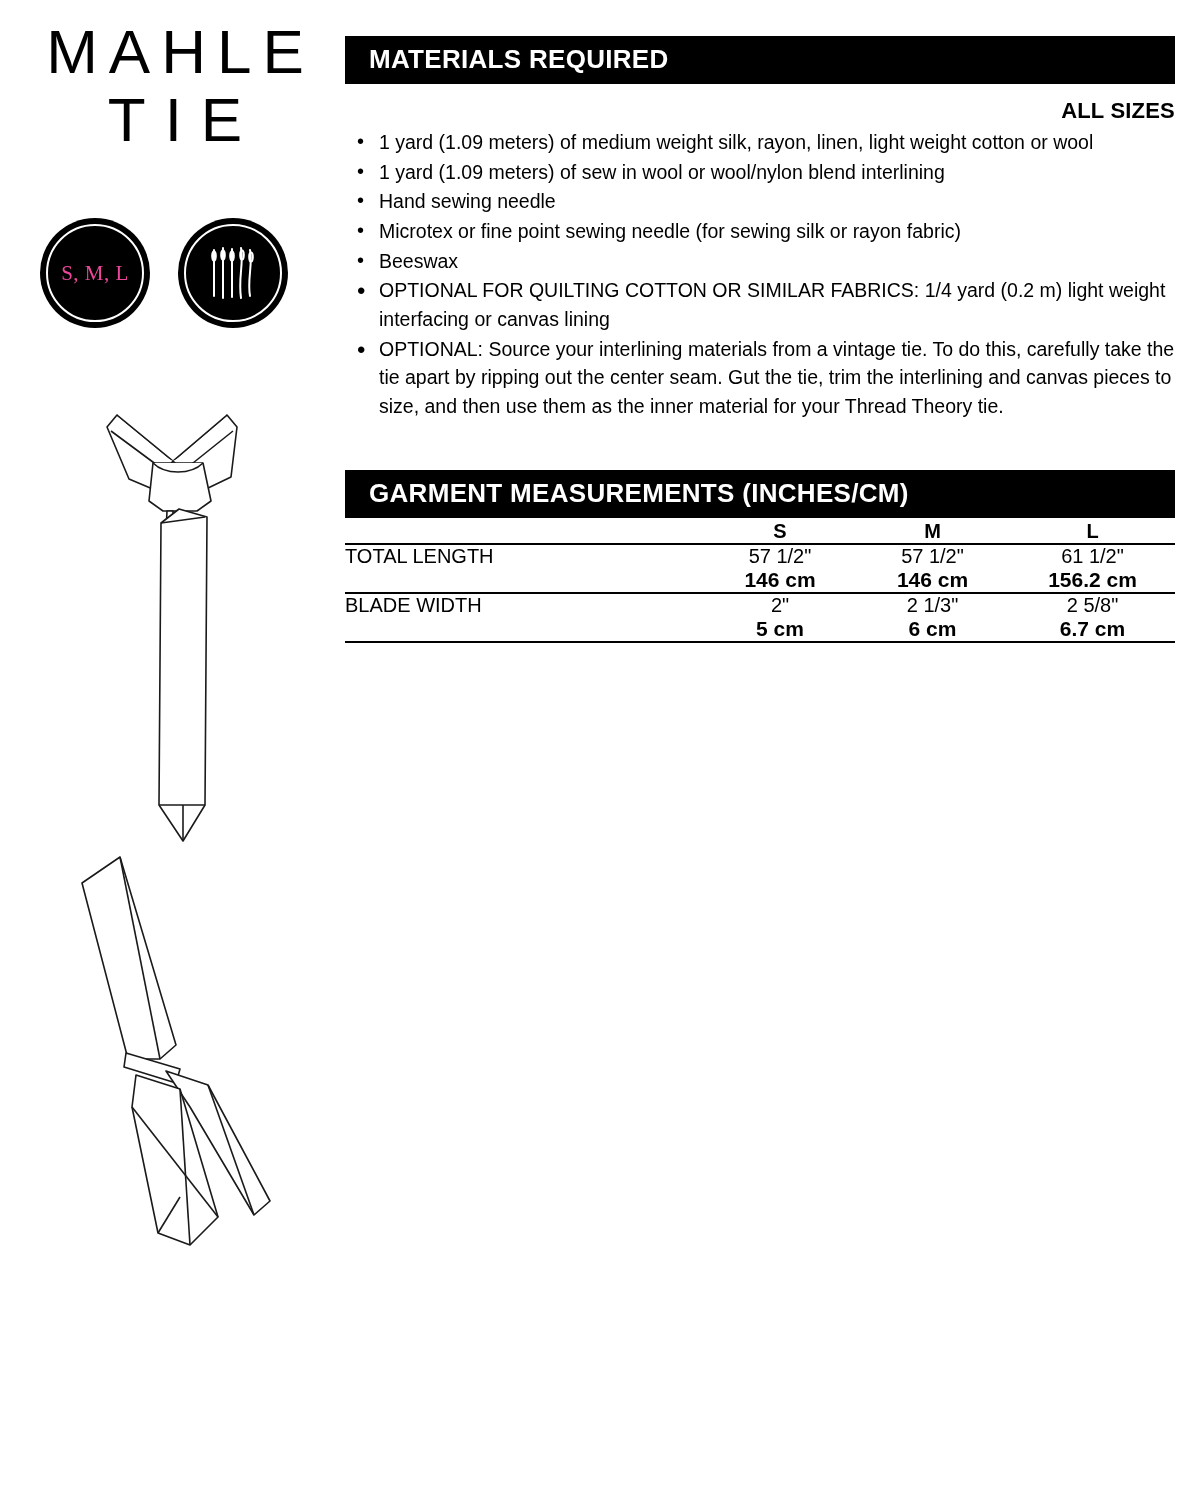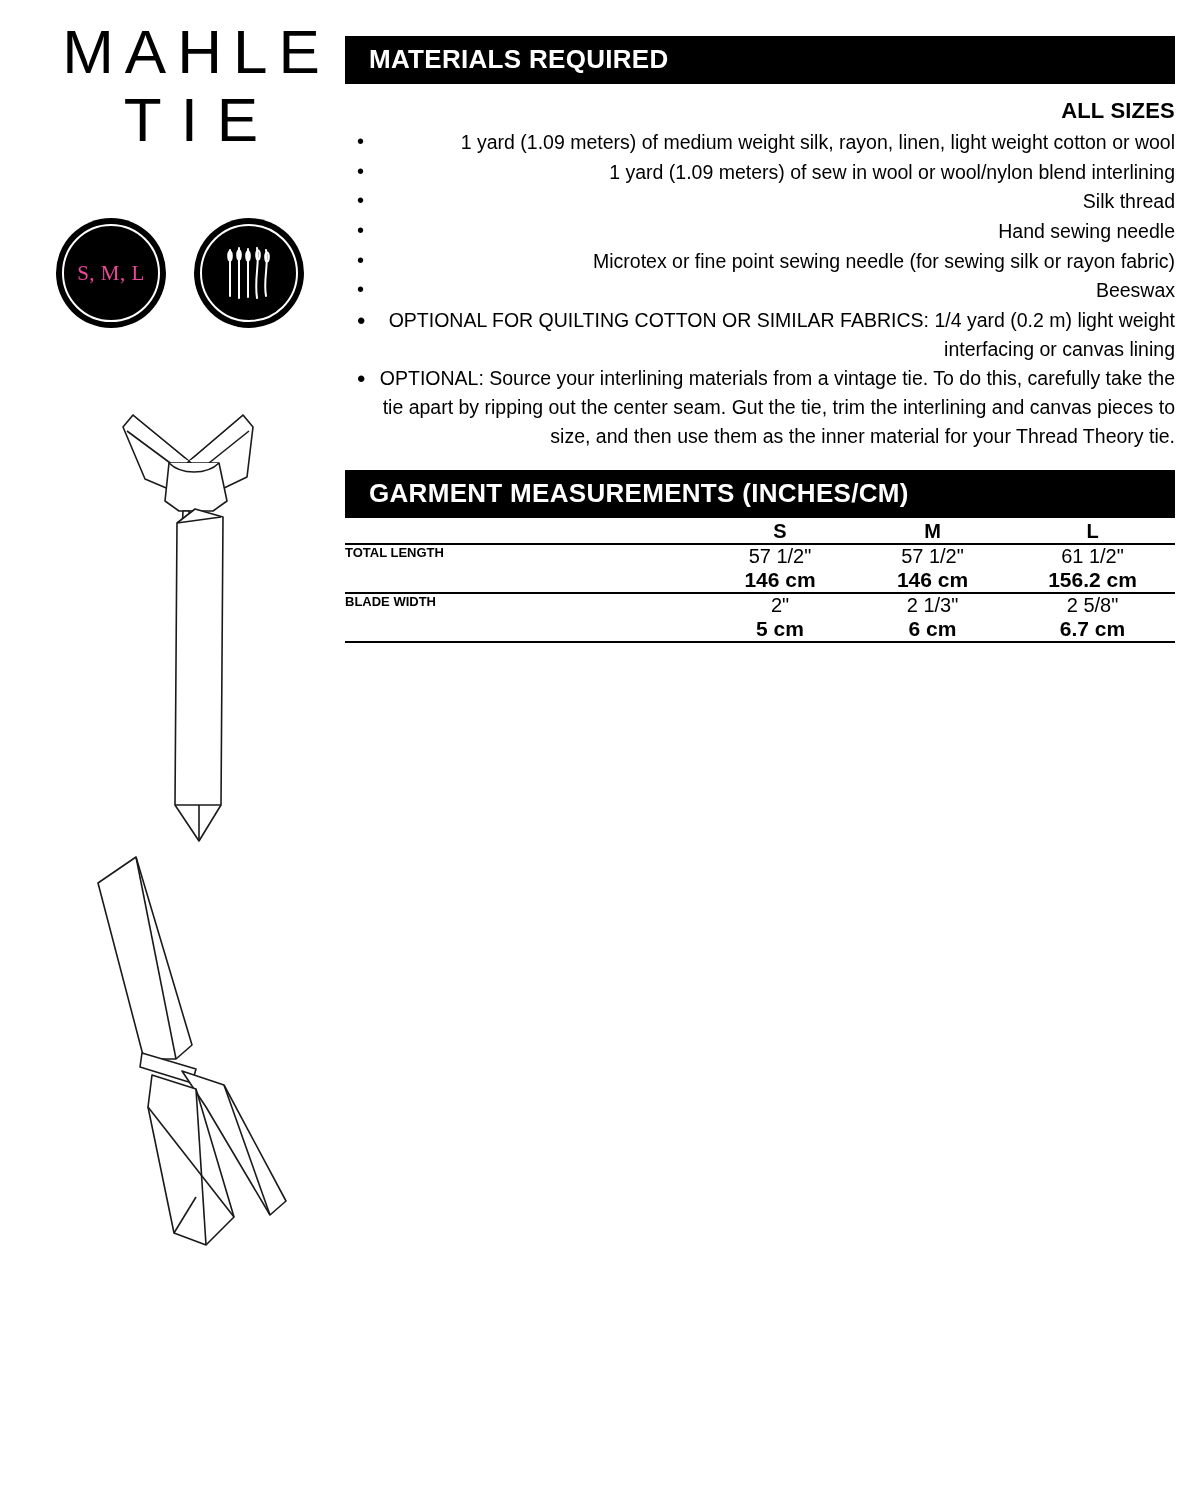"MAHLE" .left-col { left: 16px -> 0 }
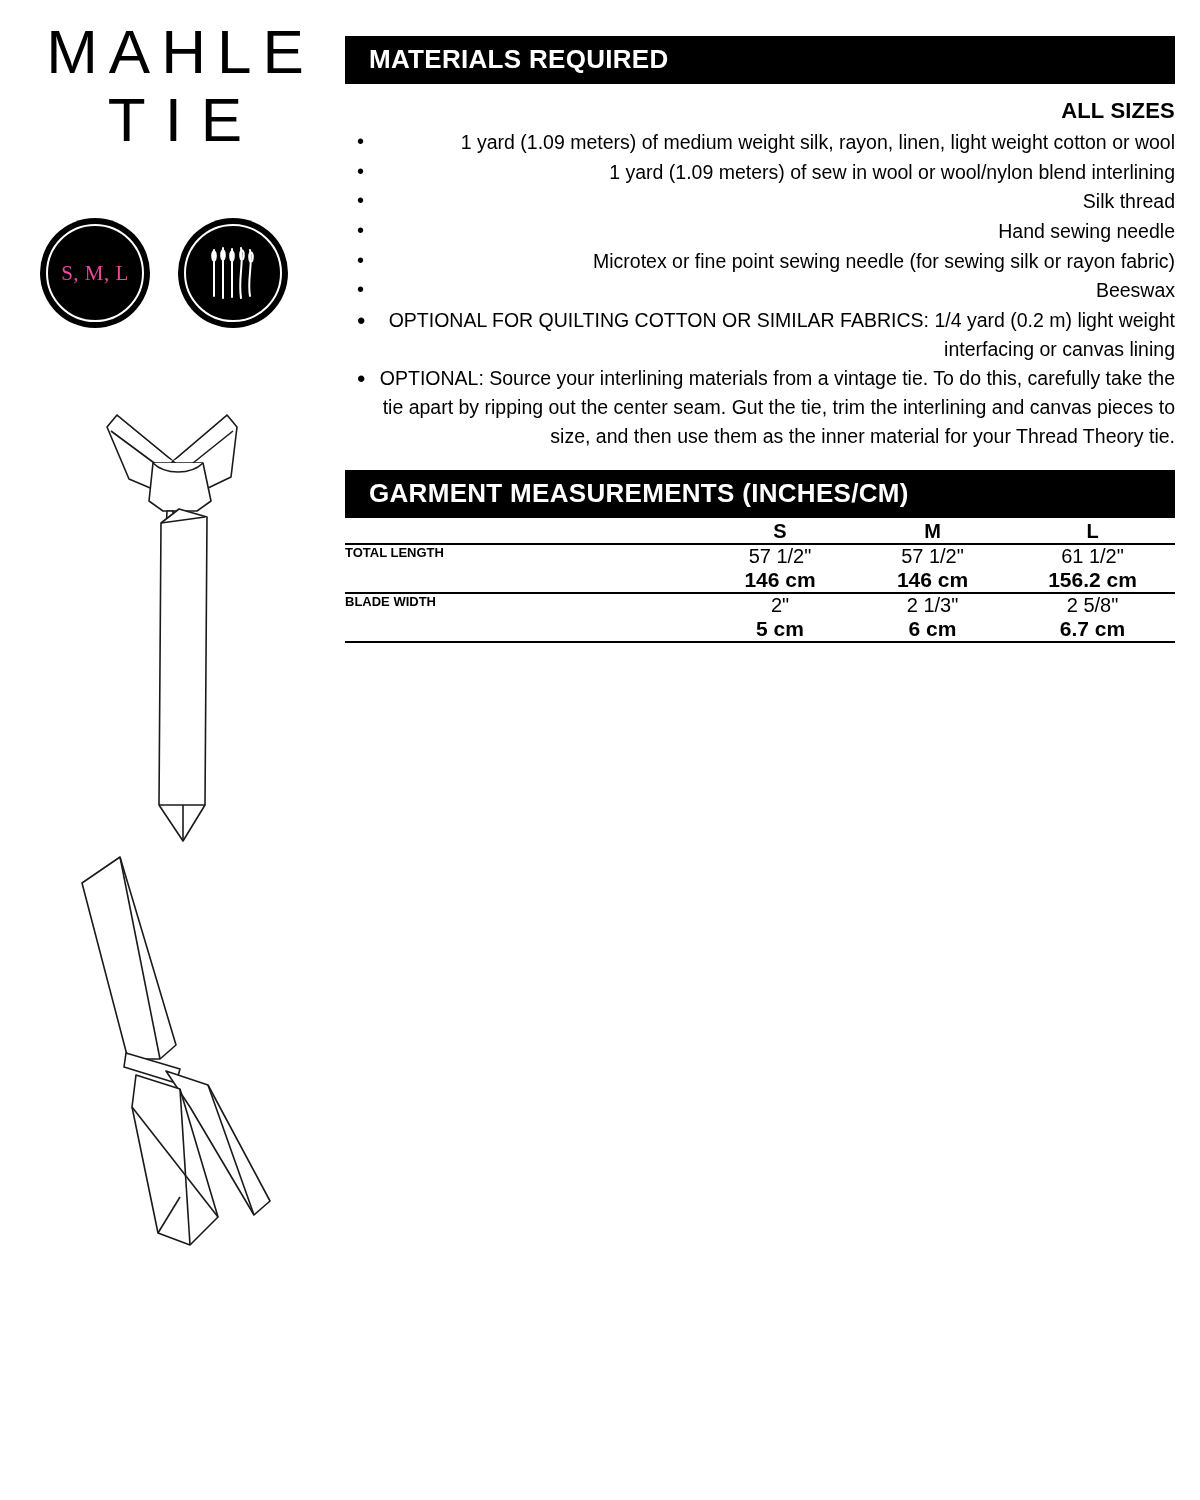"1 yard (1.09 meters) of" ul.bullets { text-align: right -> none }
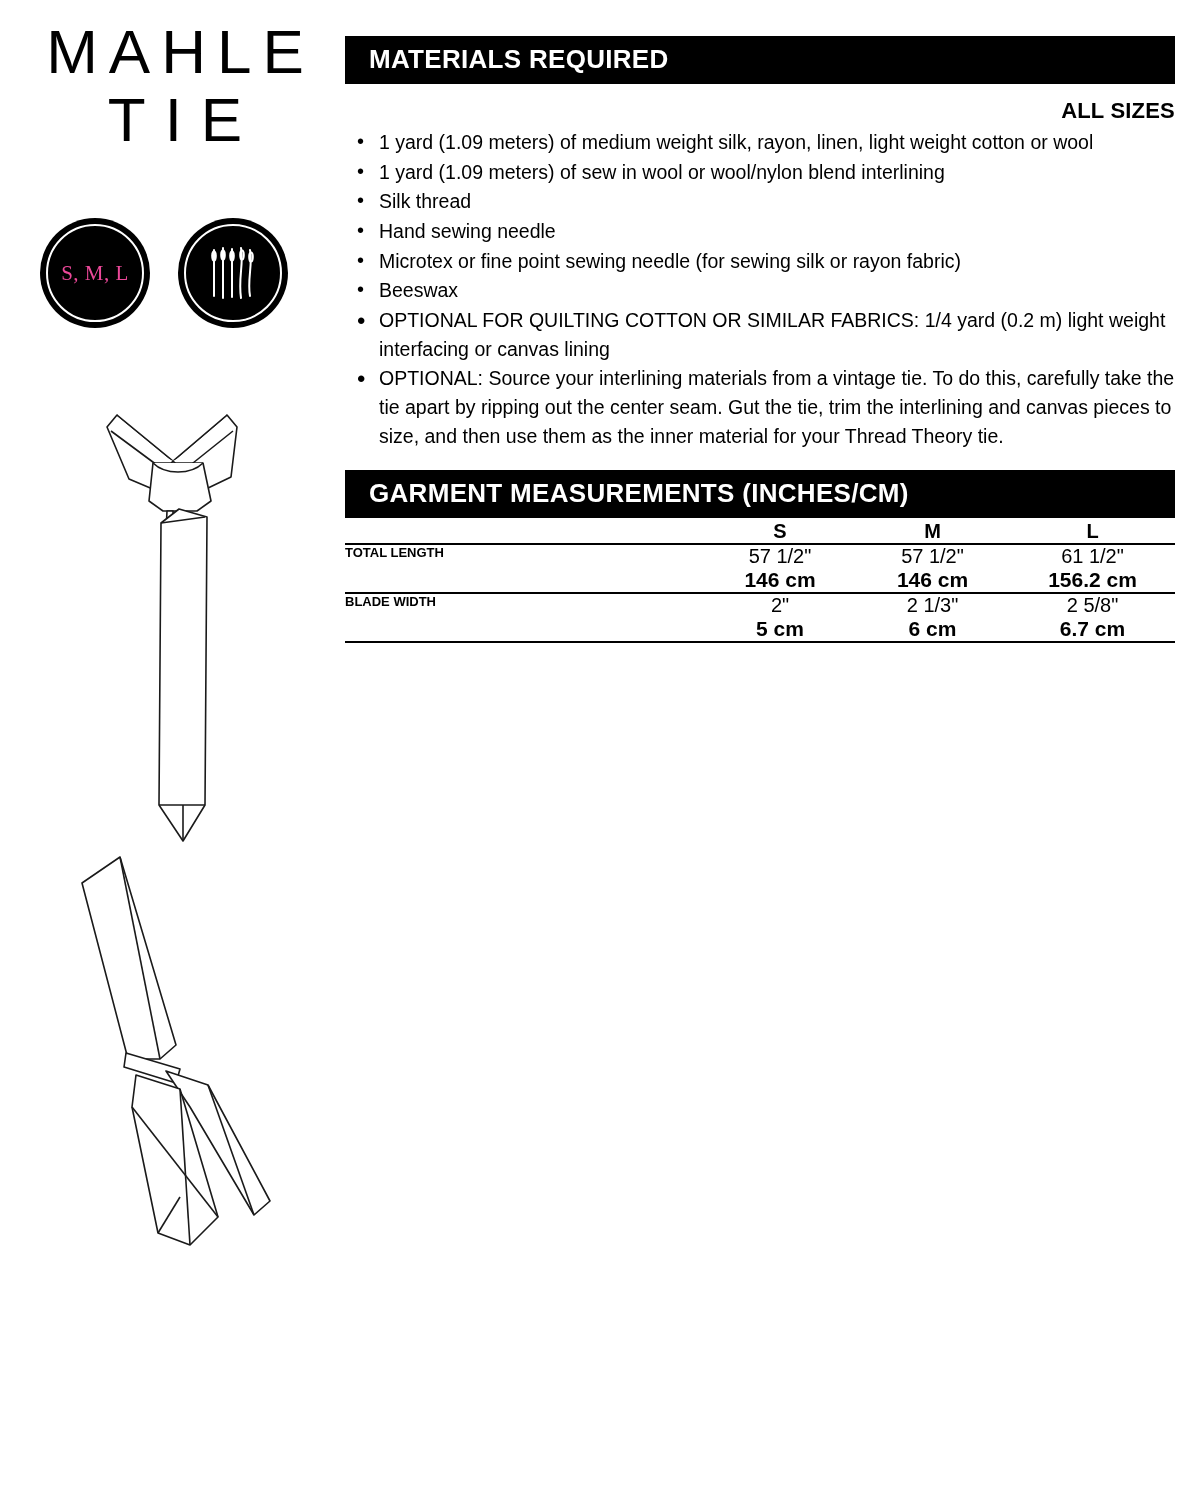"Silk thread" li { html: <li><span>Silk thread</span></li> -> none }
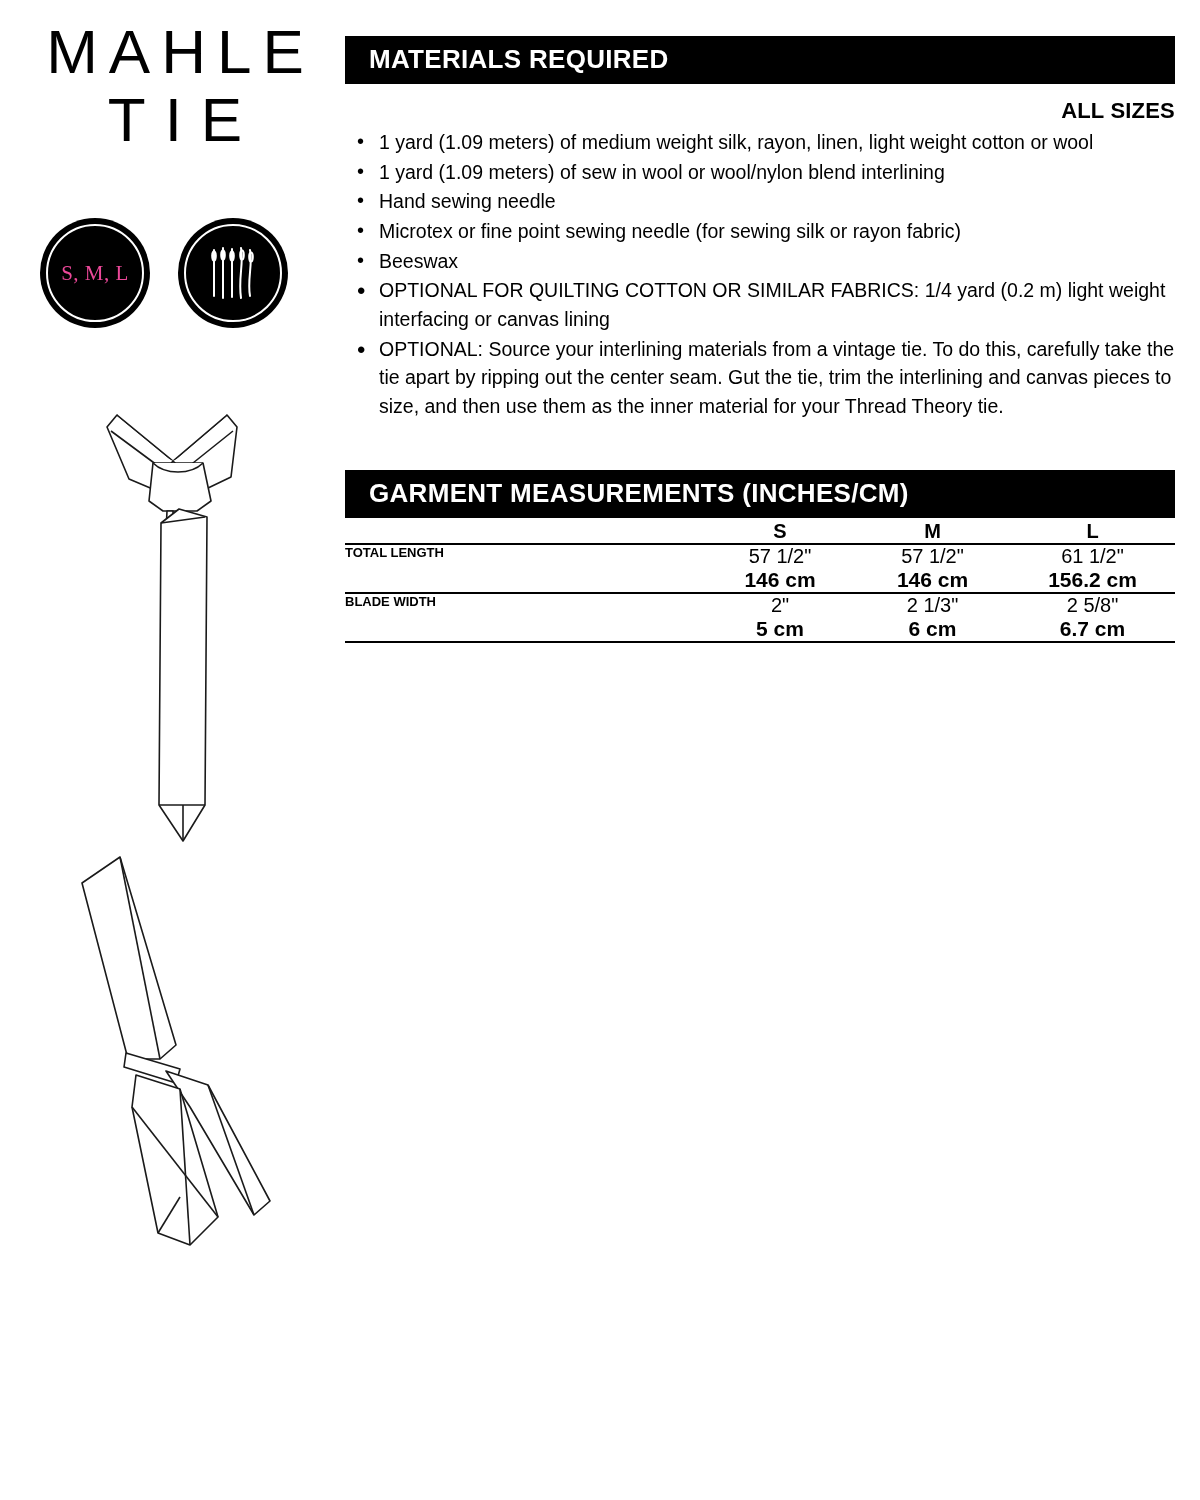"TOTAL LENGTH" .rowlabel { font-size: 13px -> 20px; font-weight: bold -> normal }
